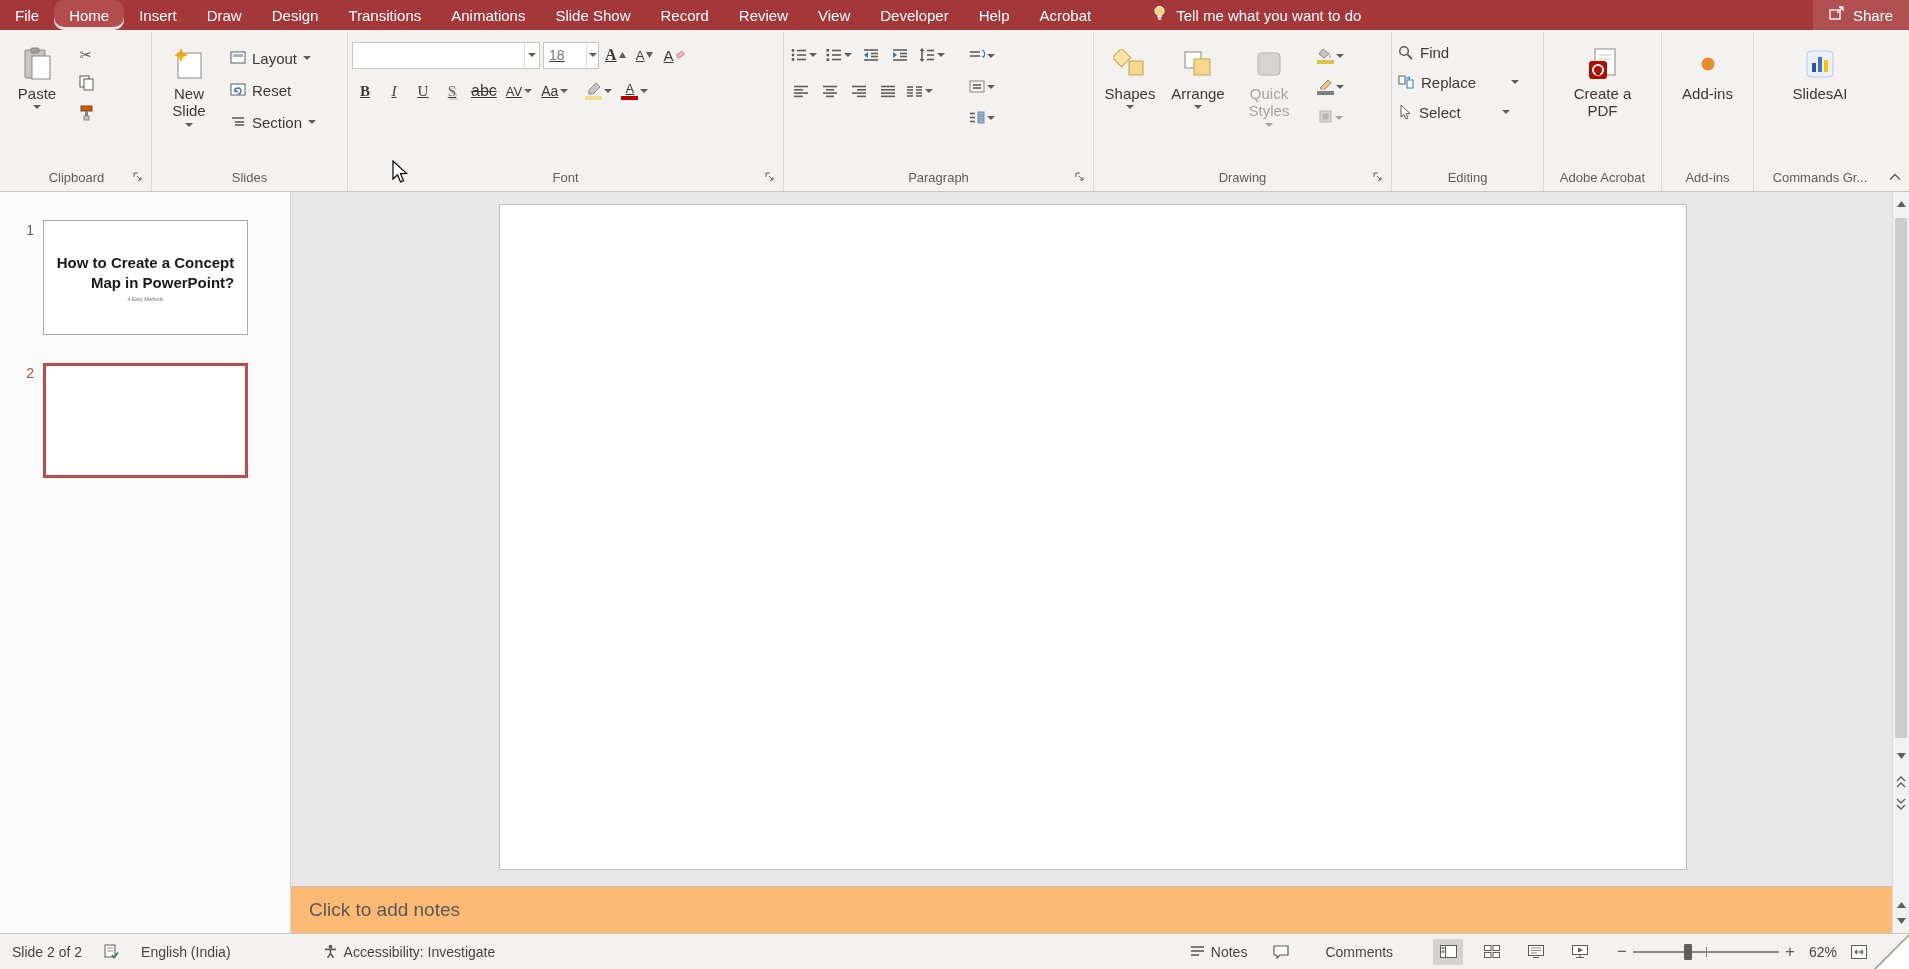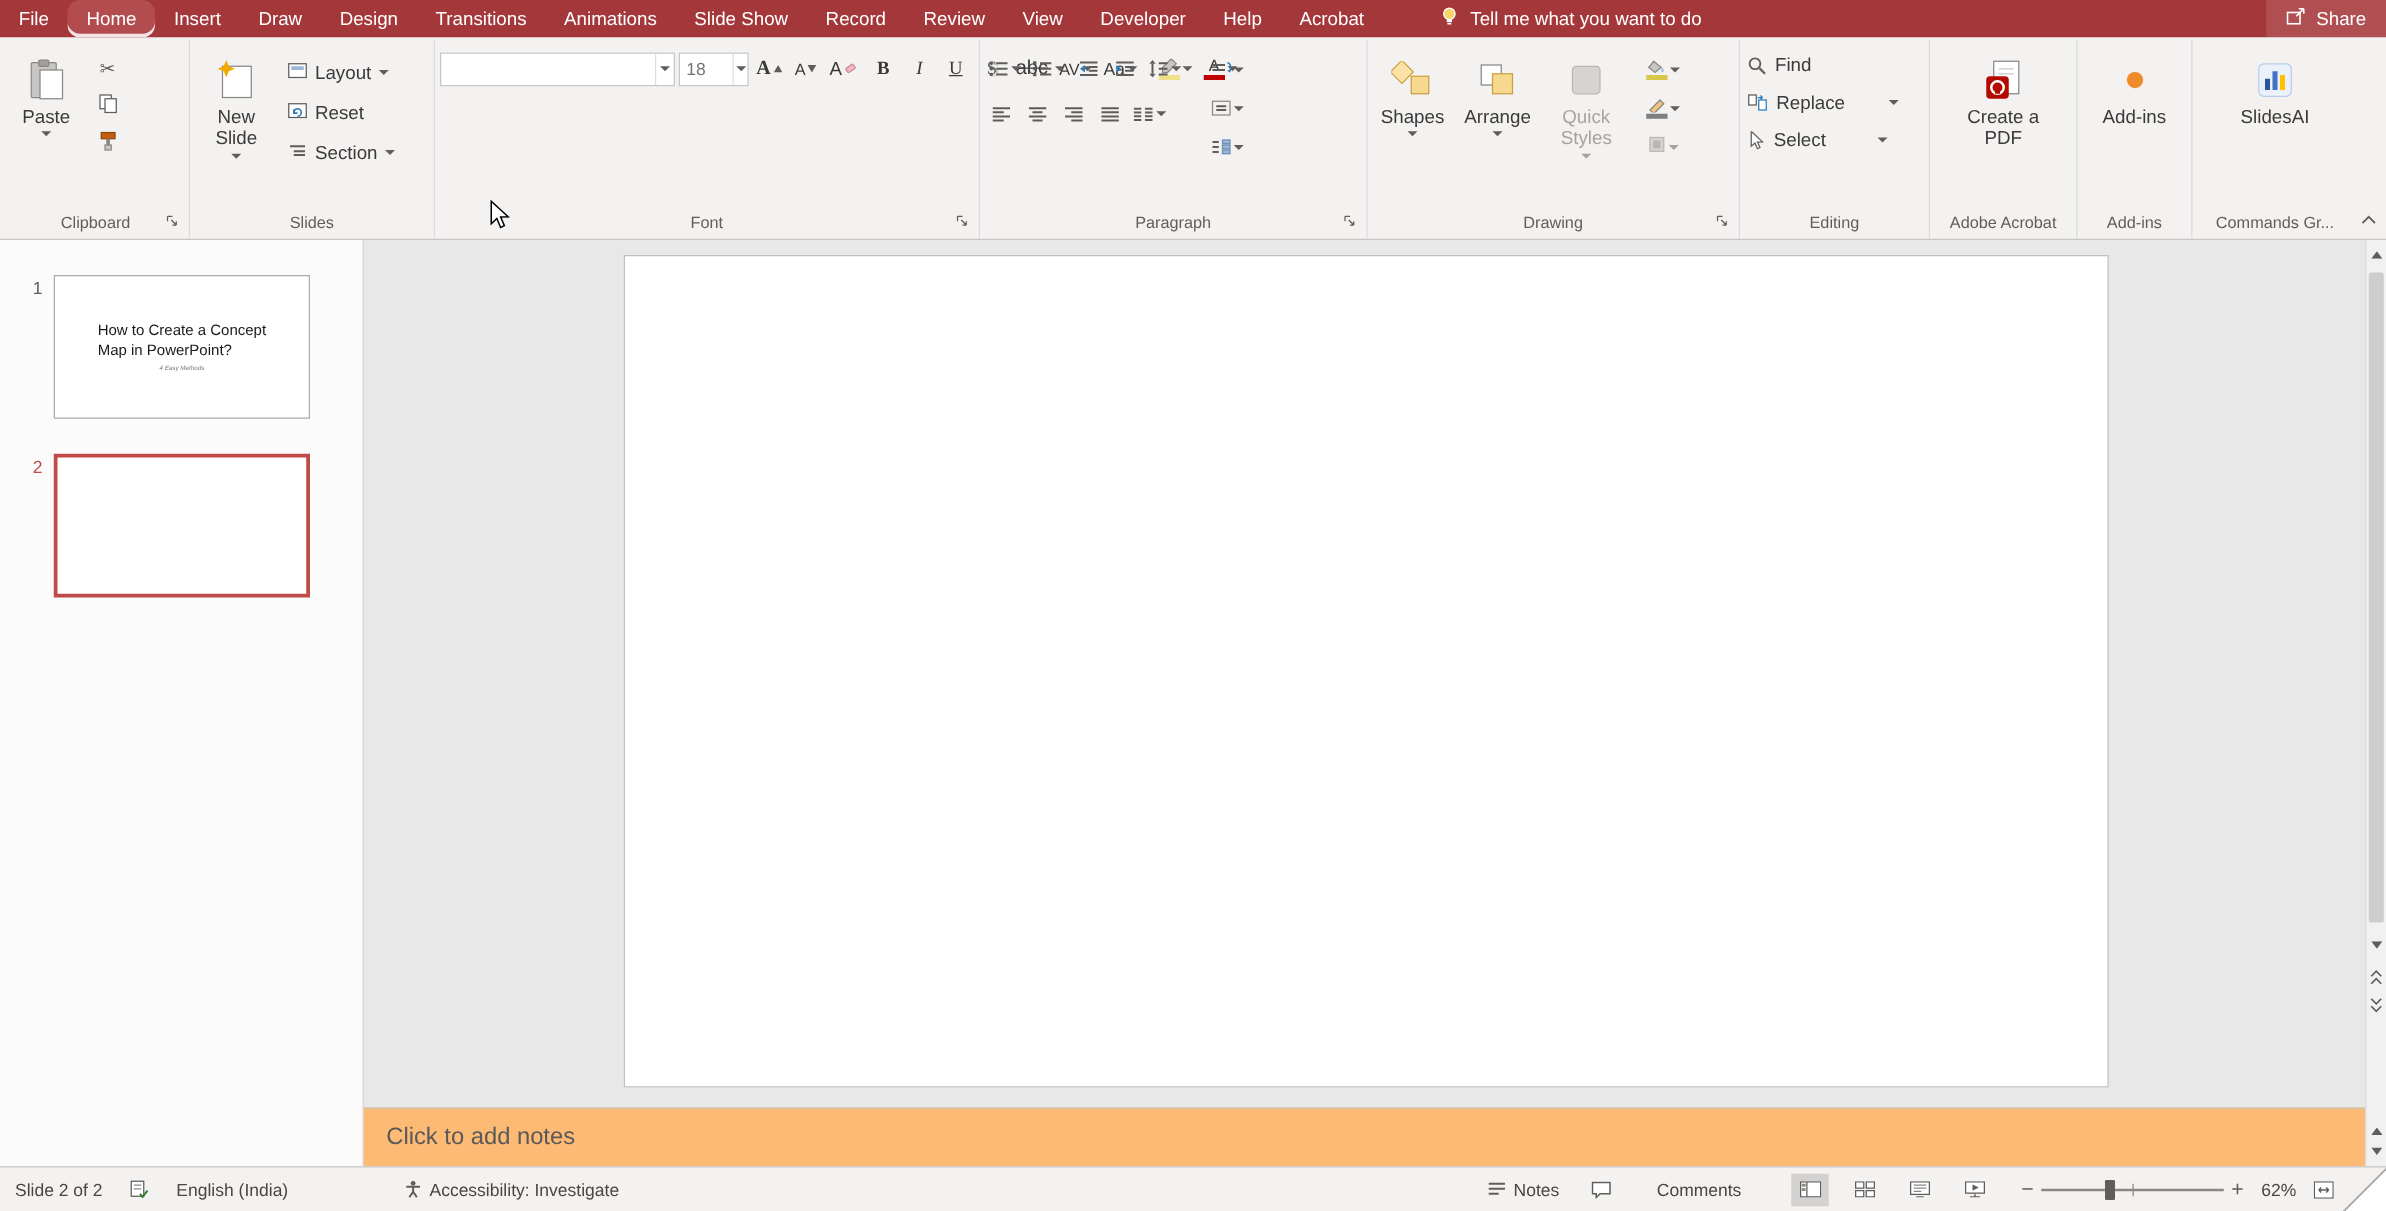"18" div.rgroup-content { flex-direction: row -> column; text-decoration: none -> underline }
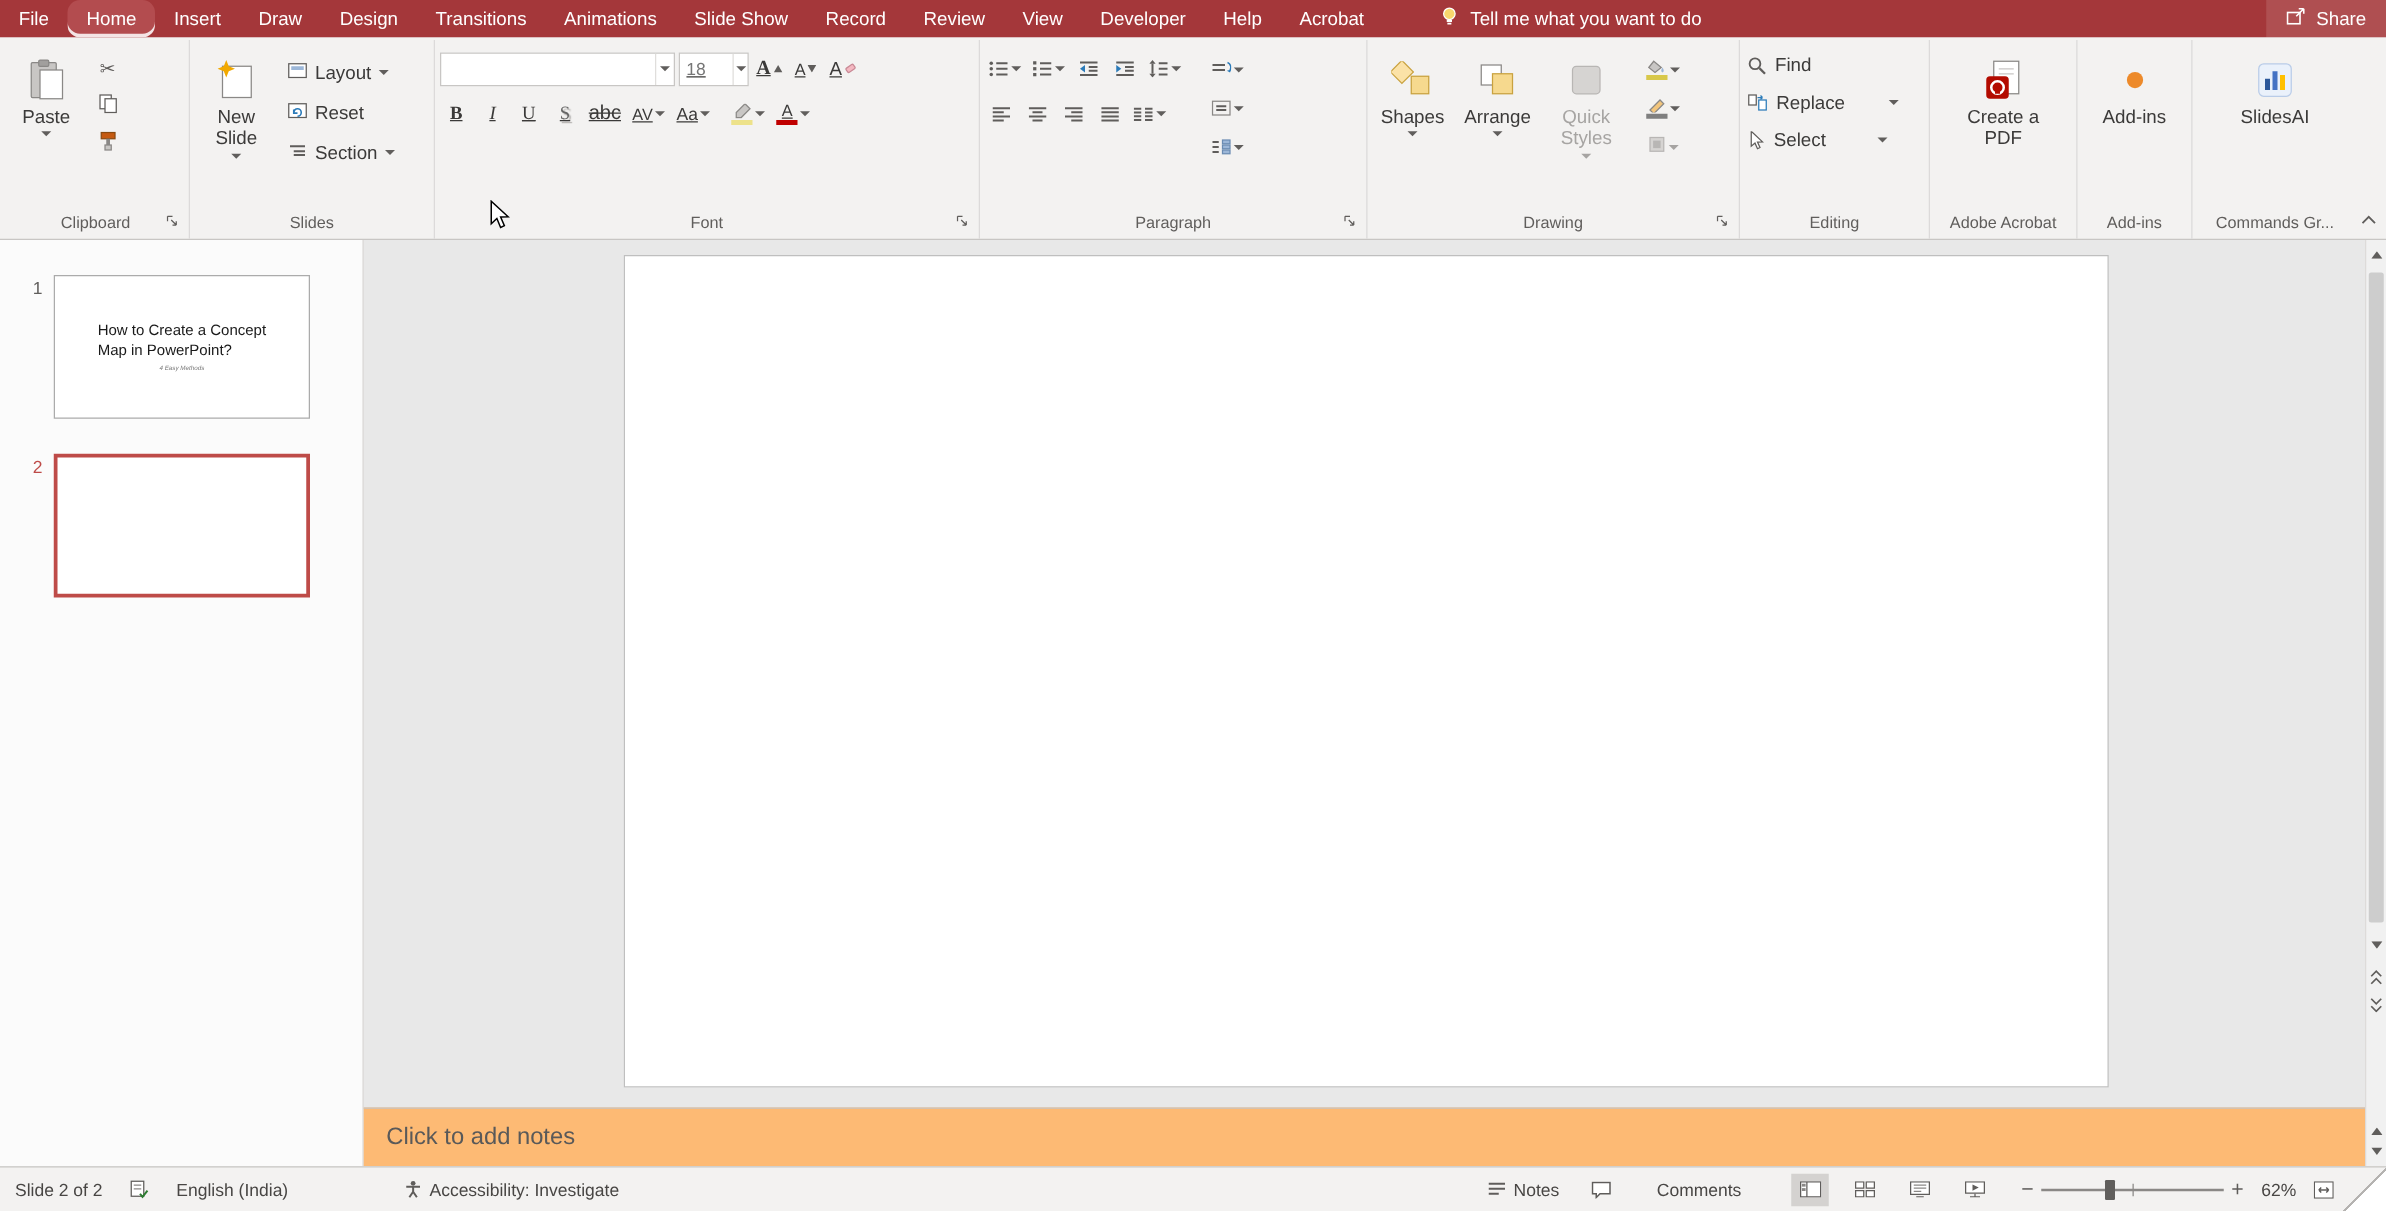"How to Create a Concept" .thumb-title { font-size: 12px -> 15px; font-weight: normal -> bold; text-align: left -> right }
